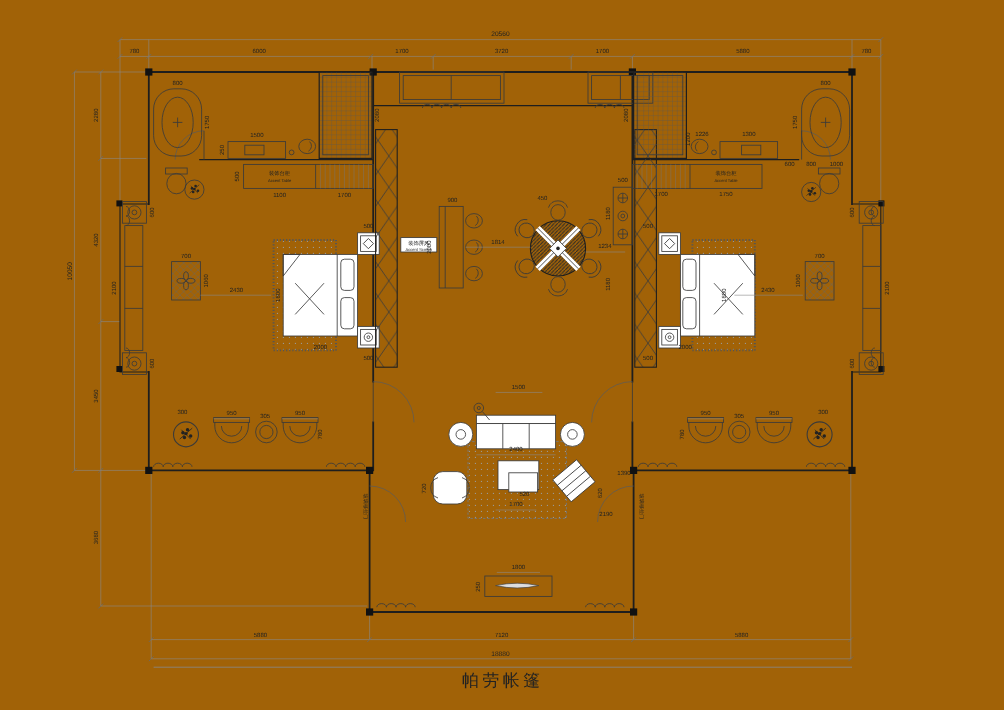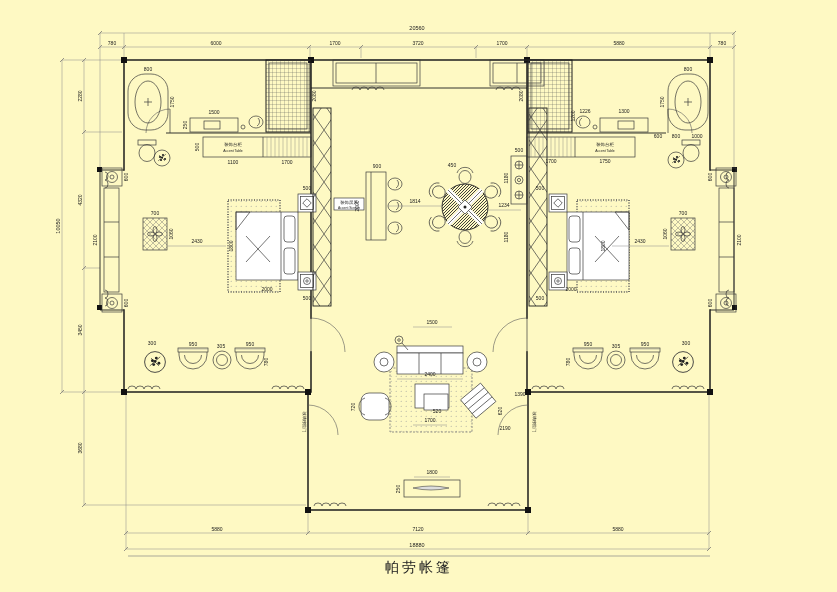"帕劳帐篷" .stage { background: #fef9c3 -> #a16207 }
